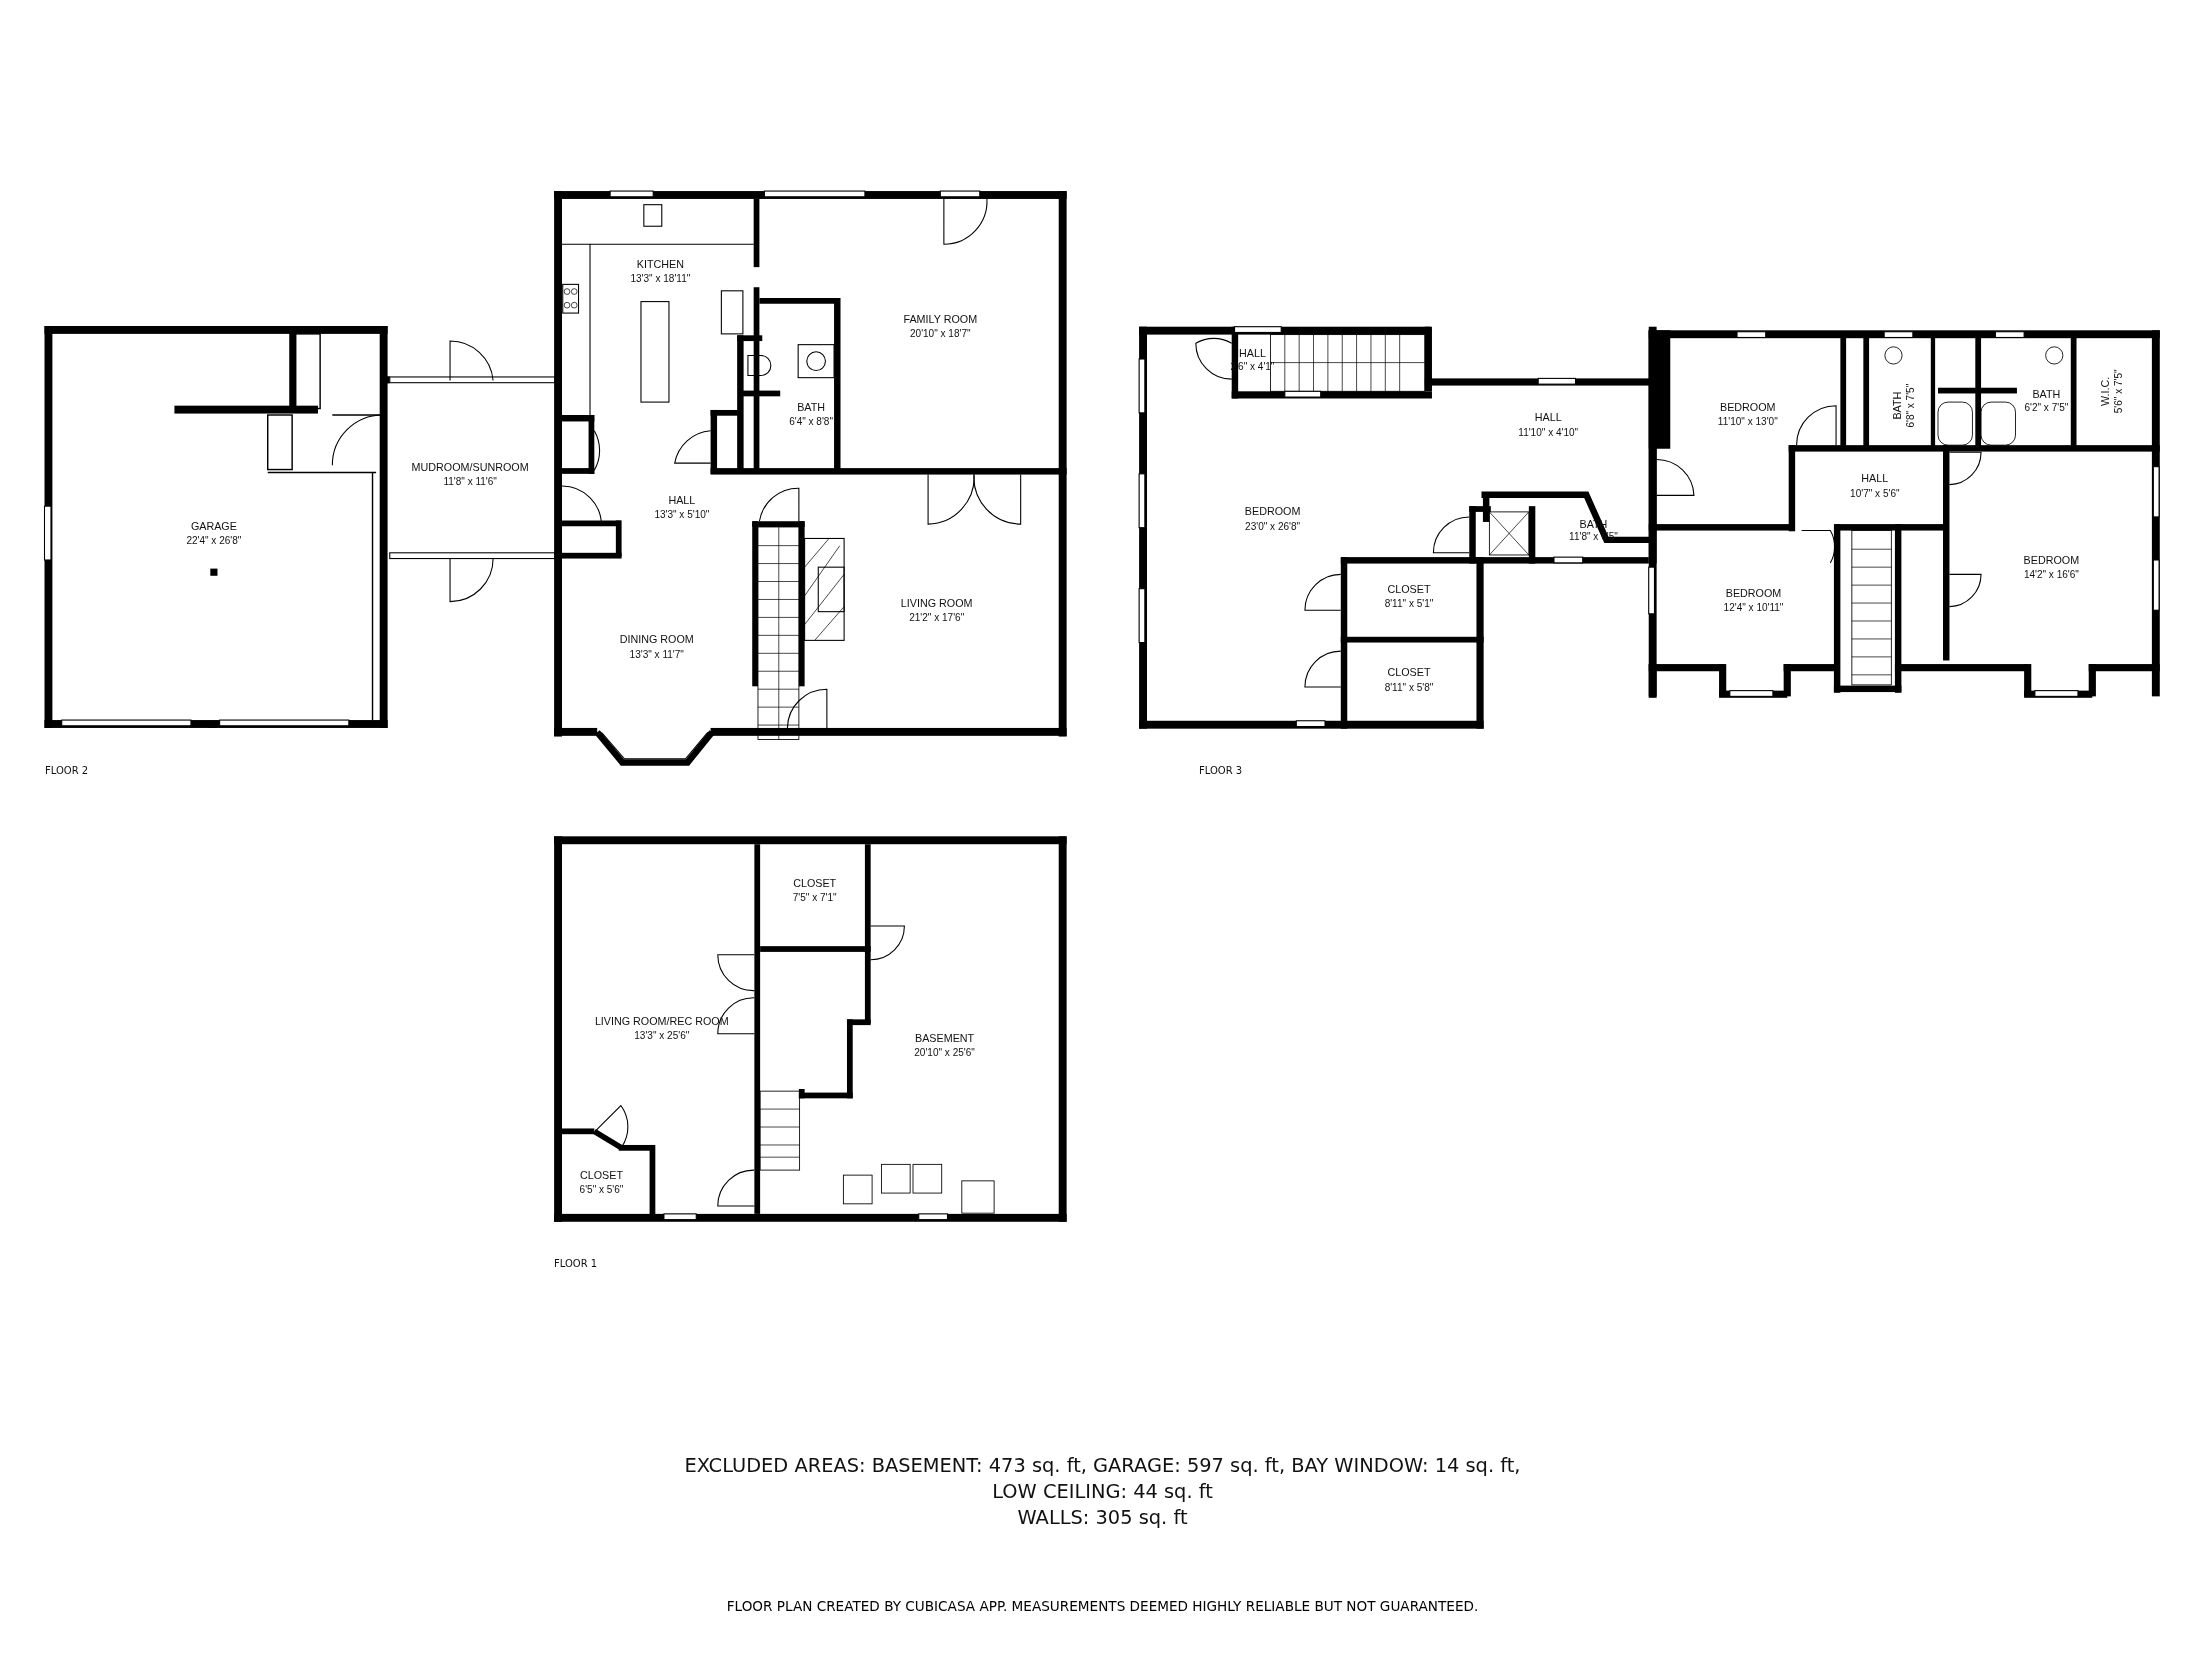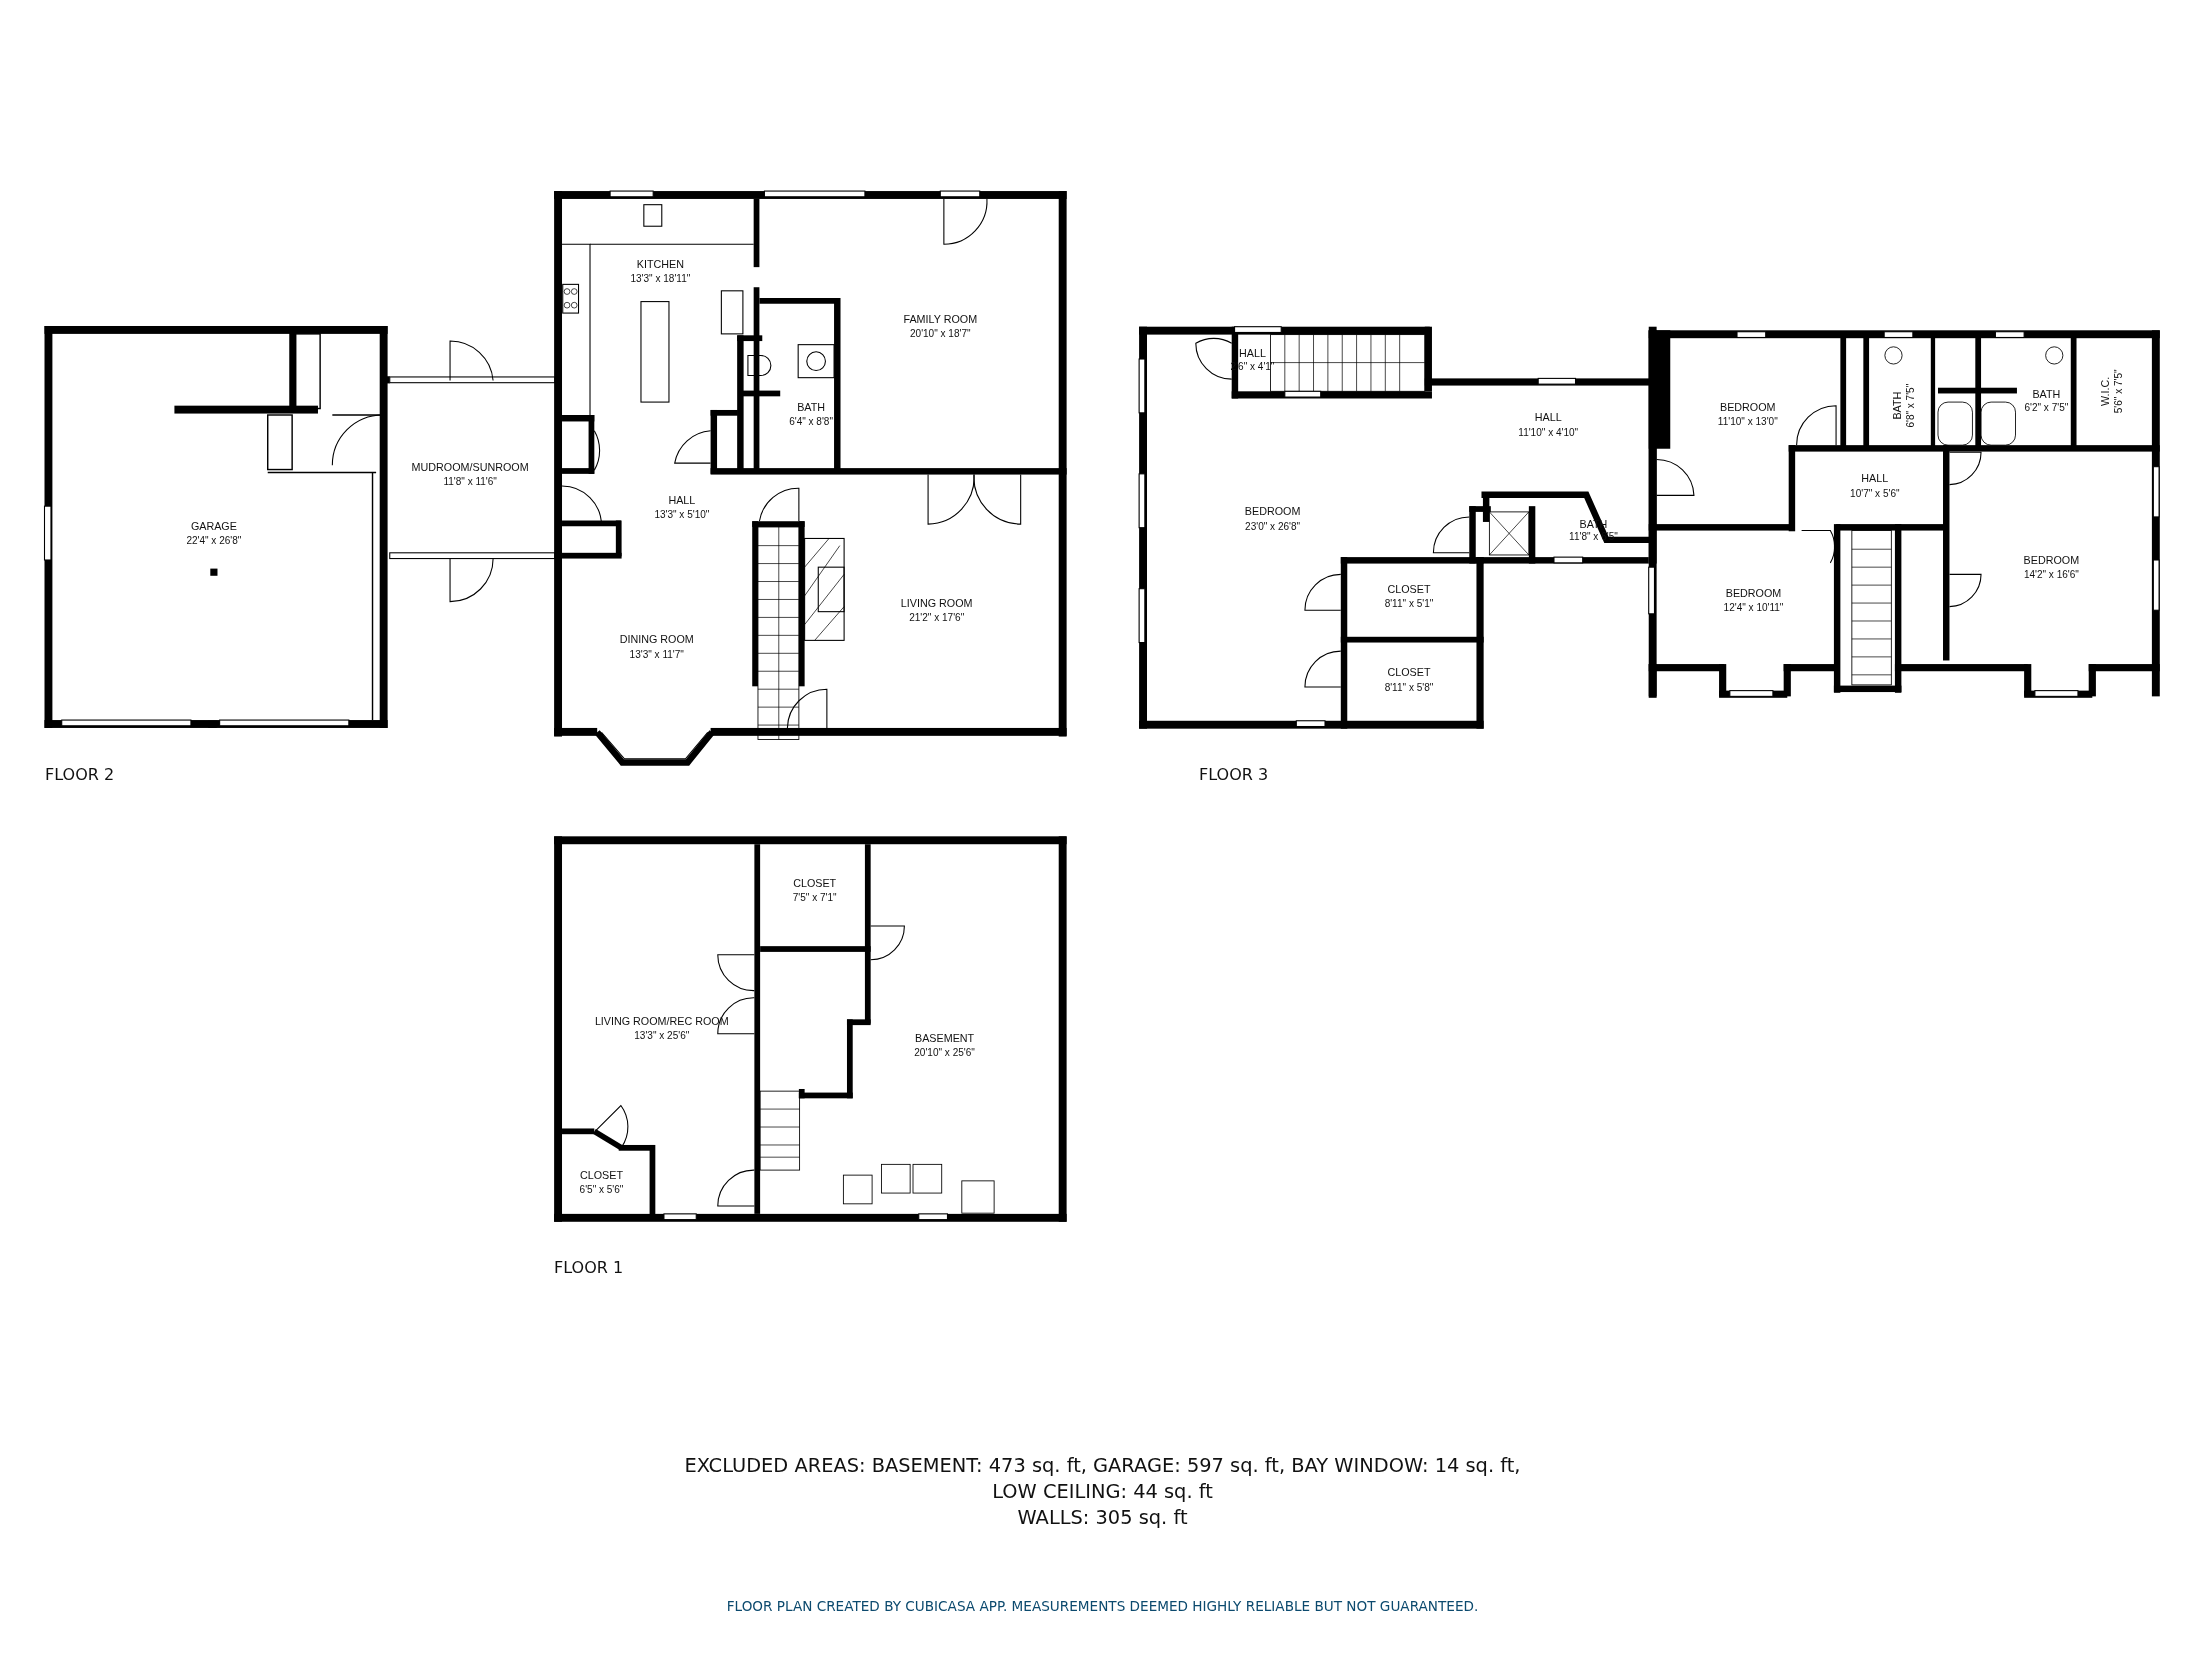"FLOOR 2" .floor-label { font-size: 16px -> 10px }
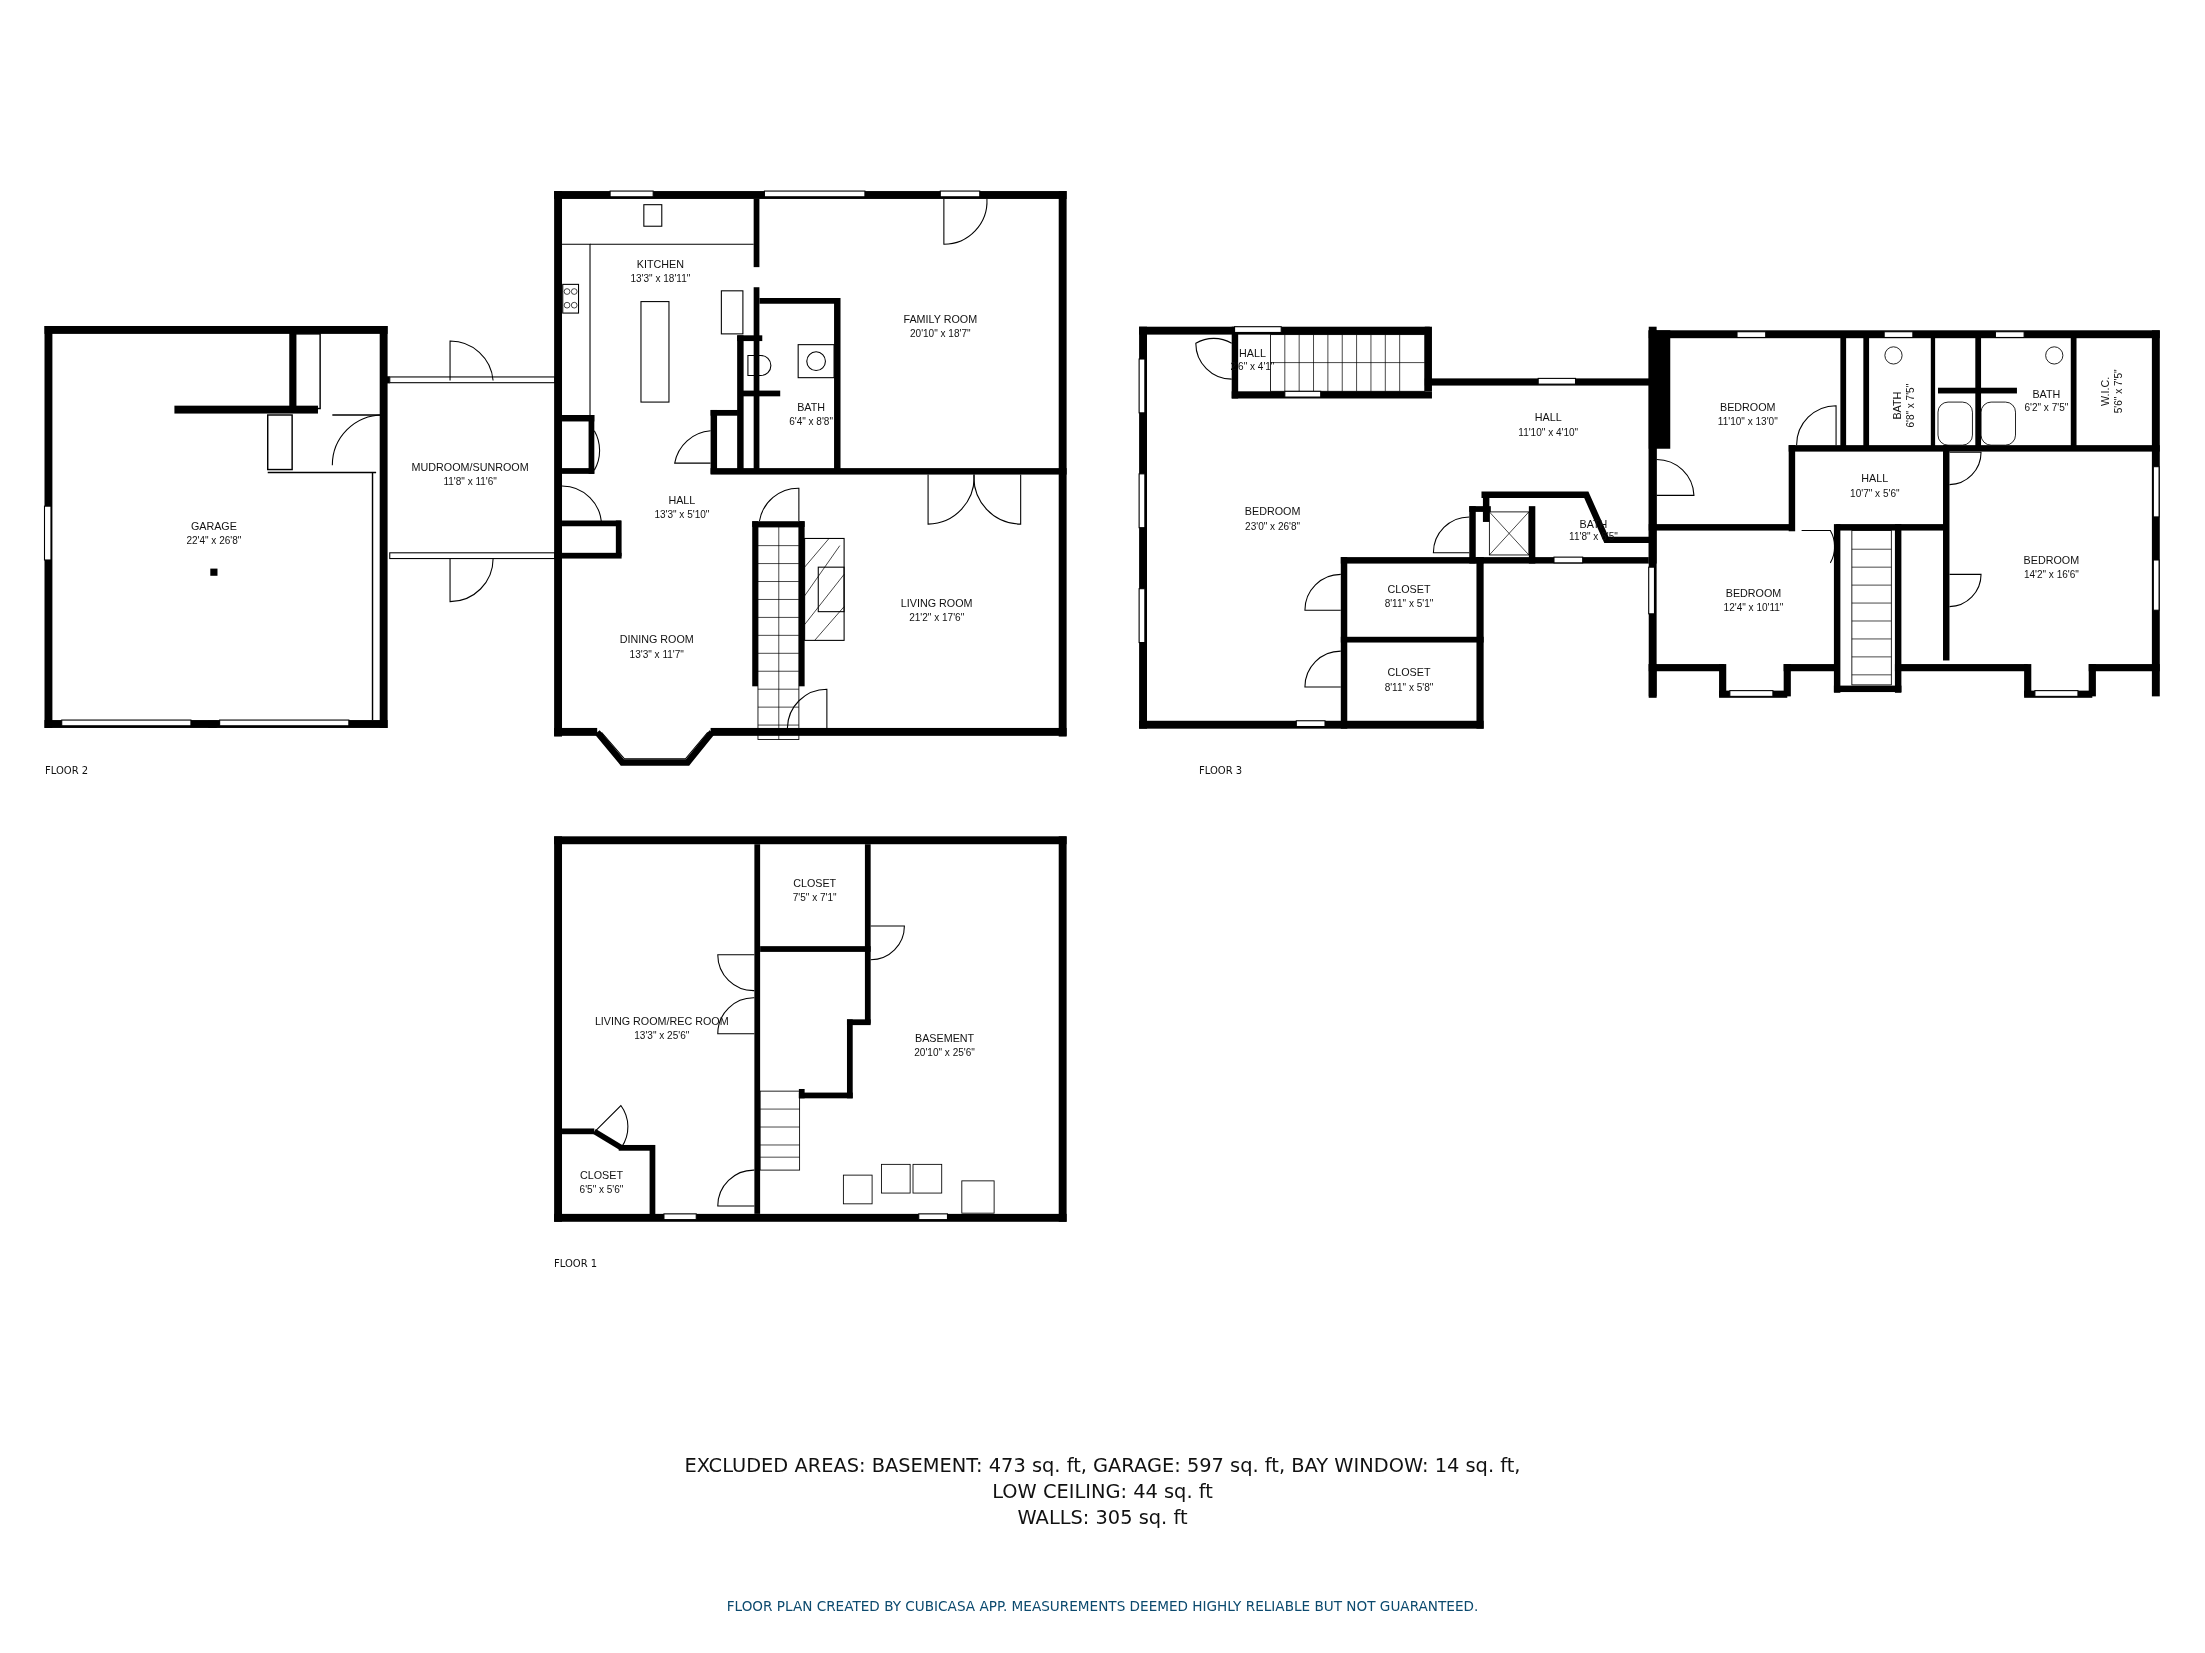"FLOOR PLAN CREATED BY CUBICASA" .disclaimer { color: #0c4a6e -> #000000 }
